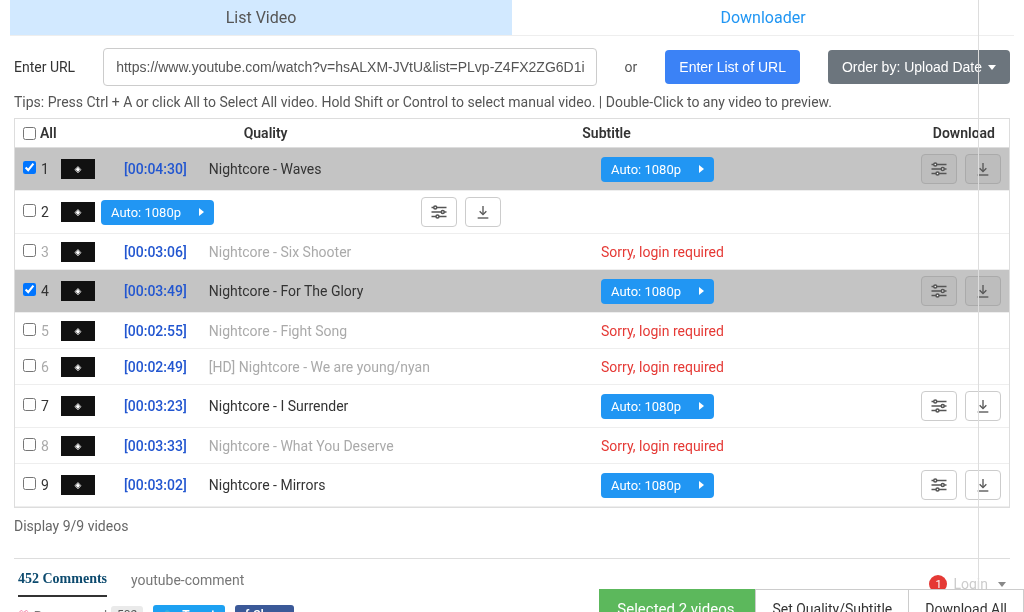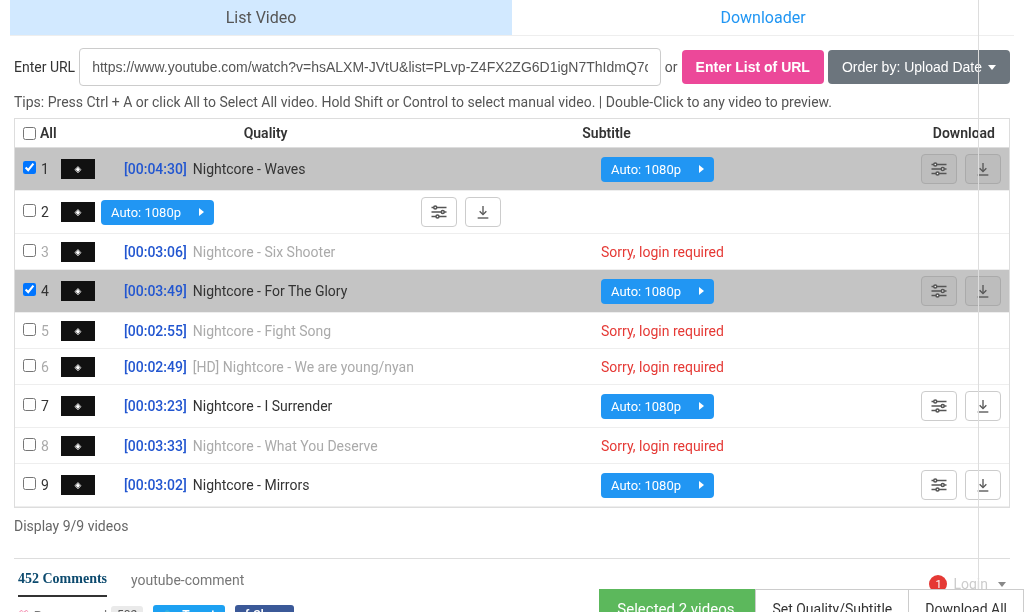"Enter URL" .url-row { gap: 4px -> 28px }
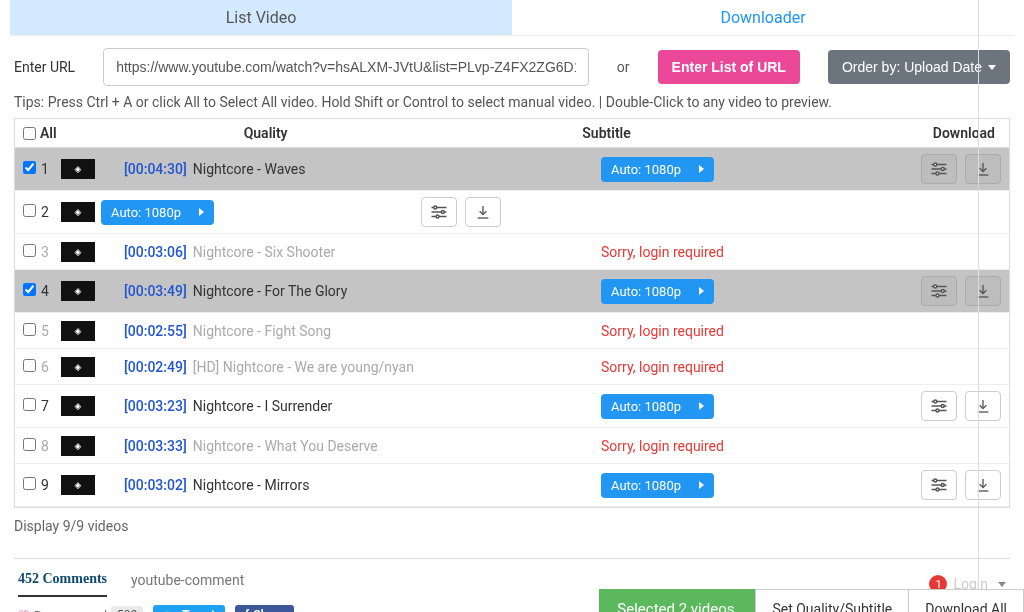"Enter List of URL" .btn-primary { background: #ec4899 -> #3b82f6; font-weight: bold -> none }
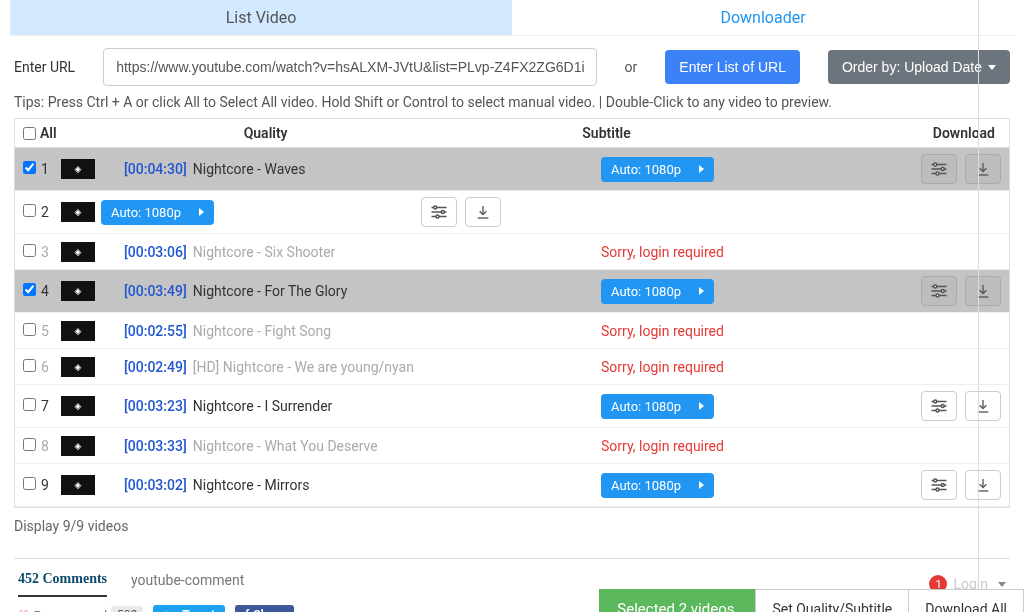"[00:04:30]" .row .time { margin-right: 6px -> 22px }
